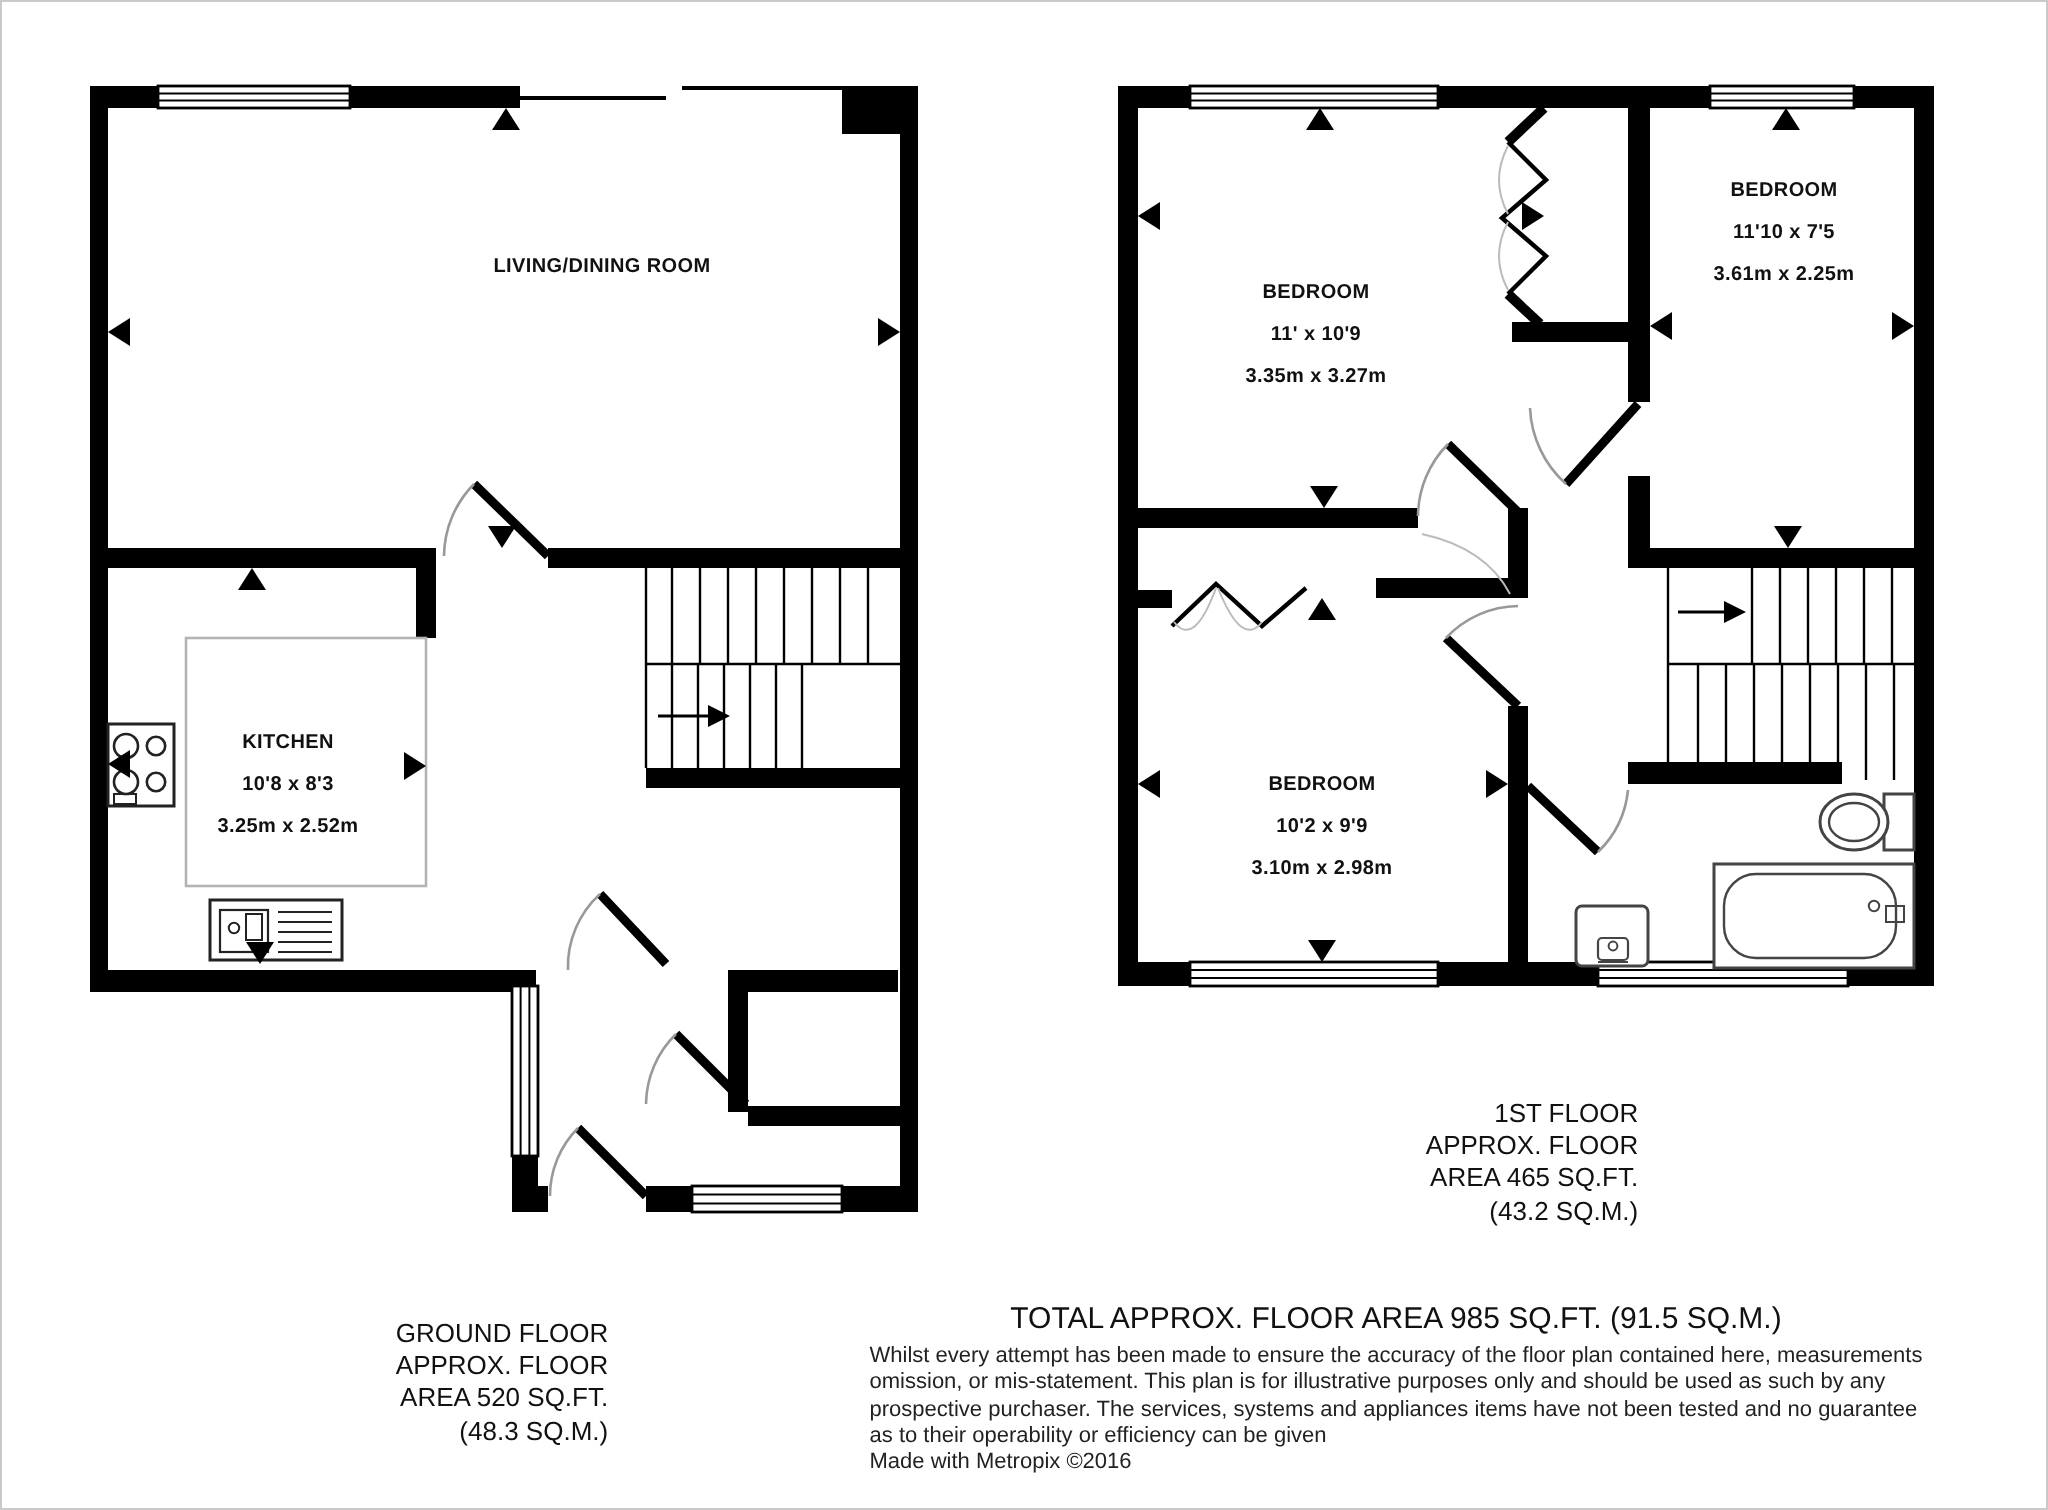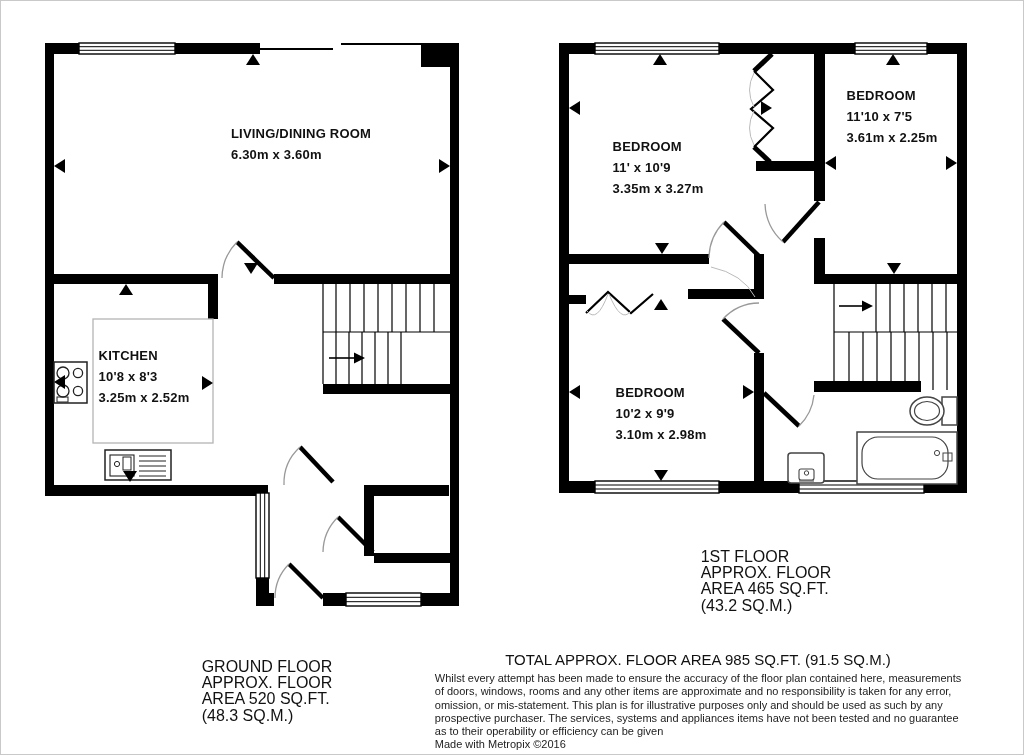"BEDROOM" .room-label { font-size: 13px -> 10px; text-align: left -> center }
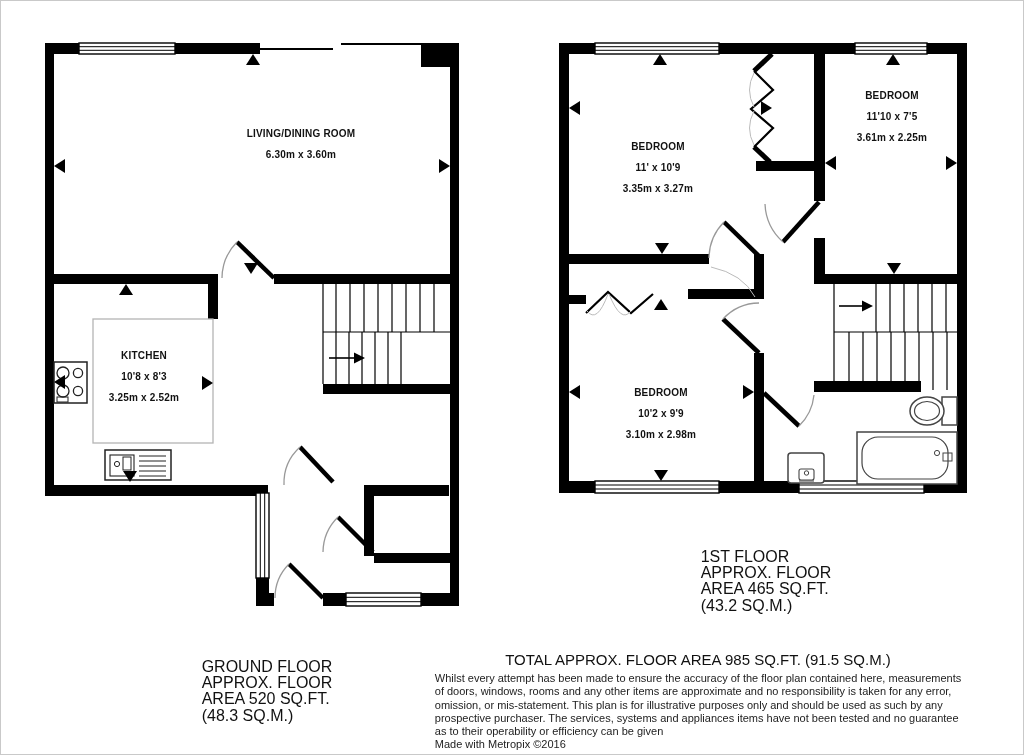"6.30m x 3.60m" span { html: <span>6.30m x 3.60m</span> -> none }
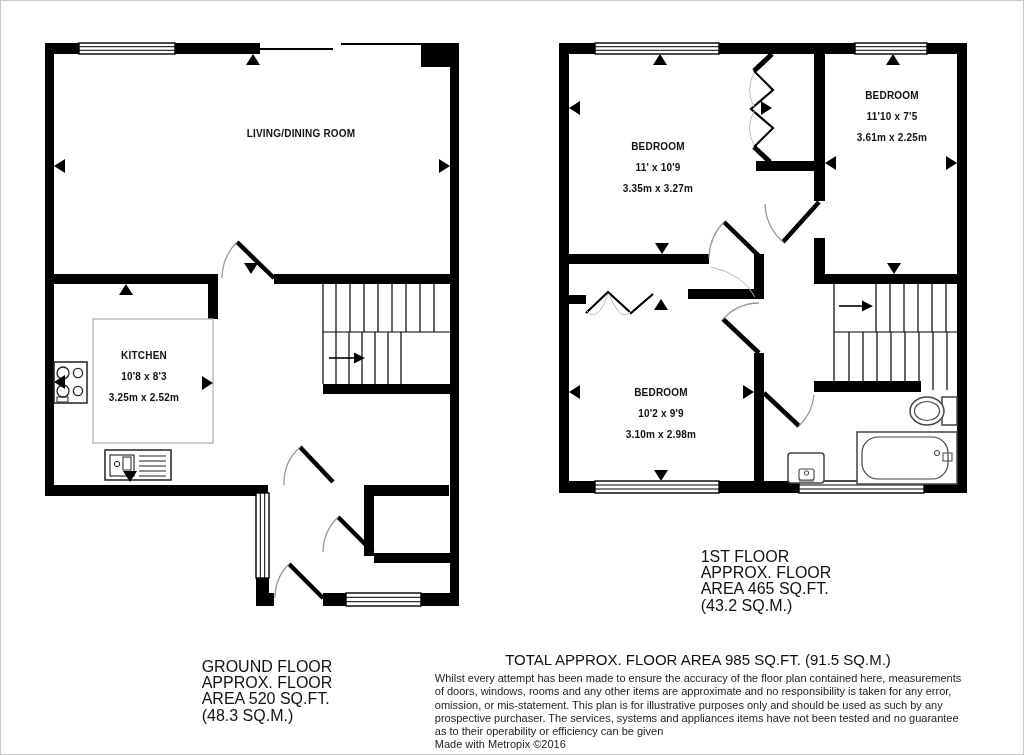"KITCHEN" div.room-label { top: 344px -> 360px }
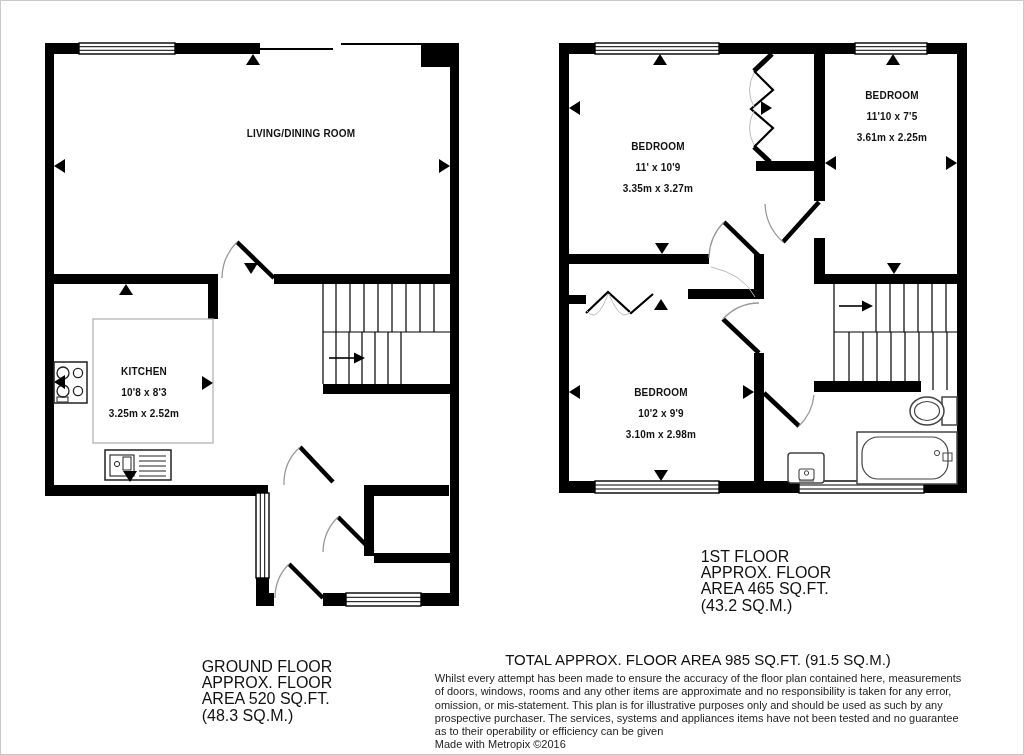"1ST FLOOR" .area-label { font-size: 16px -> 13px; text-align: left -> right }
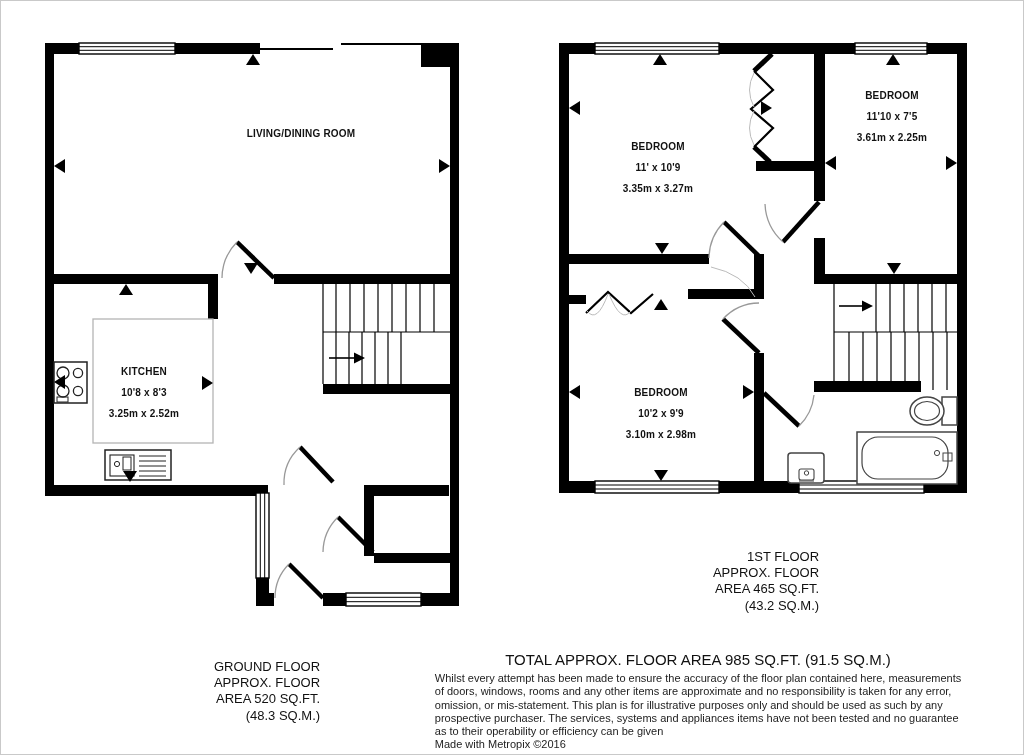"GROUND FLOOR" div.area-label { left: 266px -> 250px }
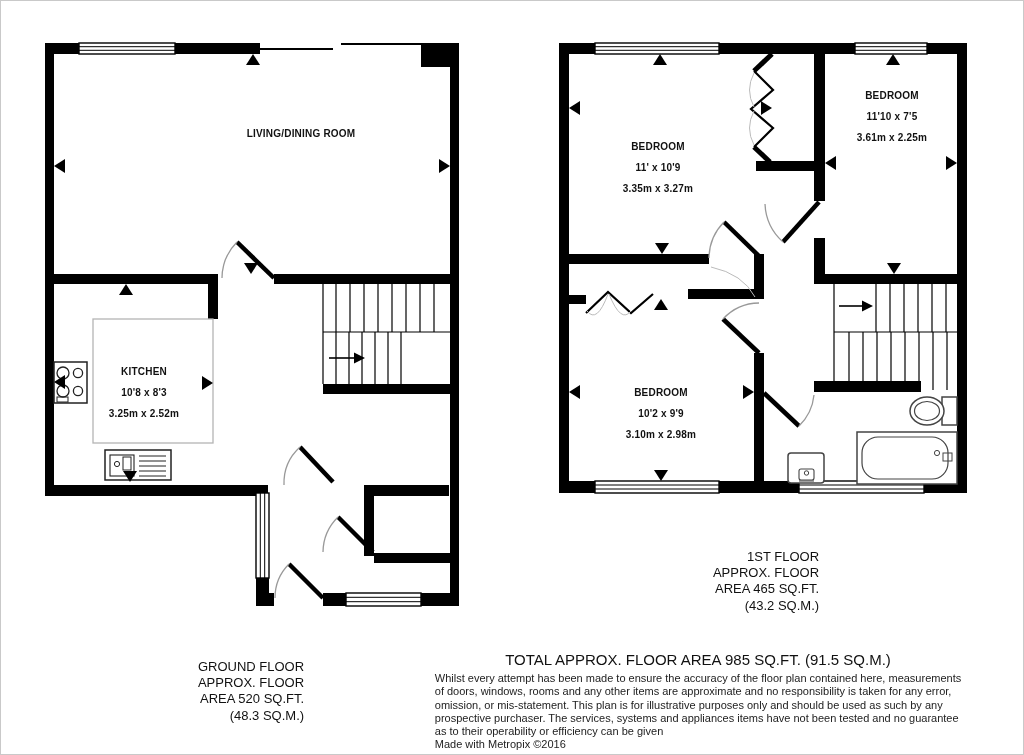"of doors, windows, rooms and" span { html: <span>of doors, windows, rooms and any other items are approximate and no responsibility is taken for any error,</span> -> none }
